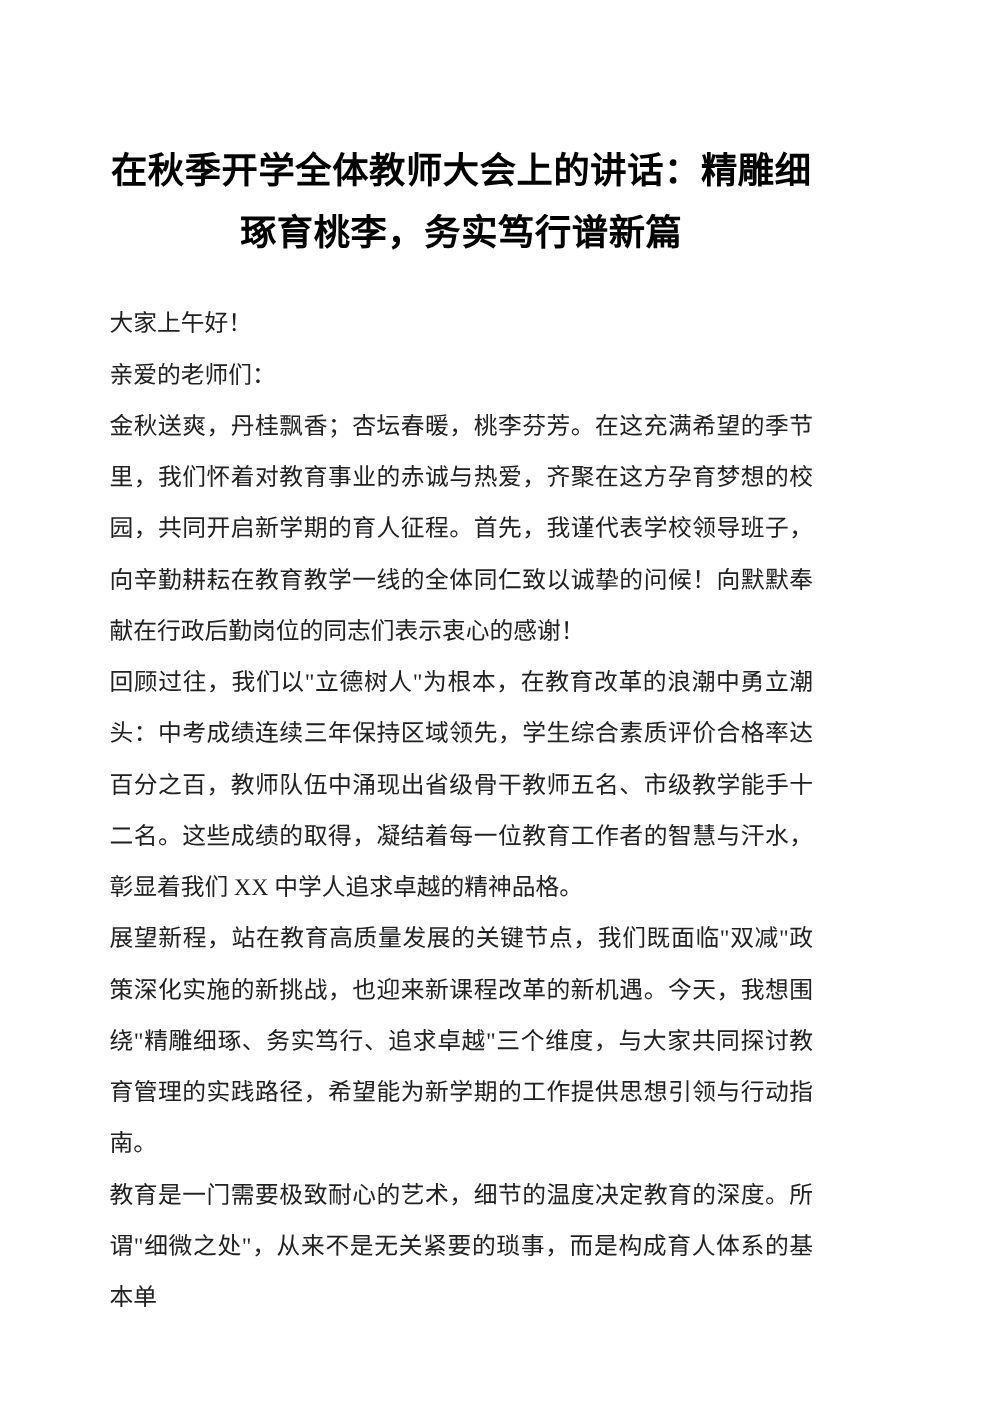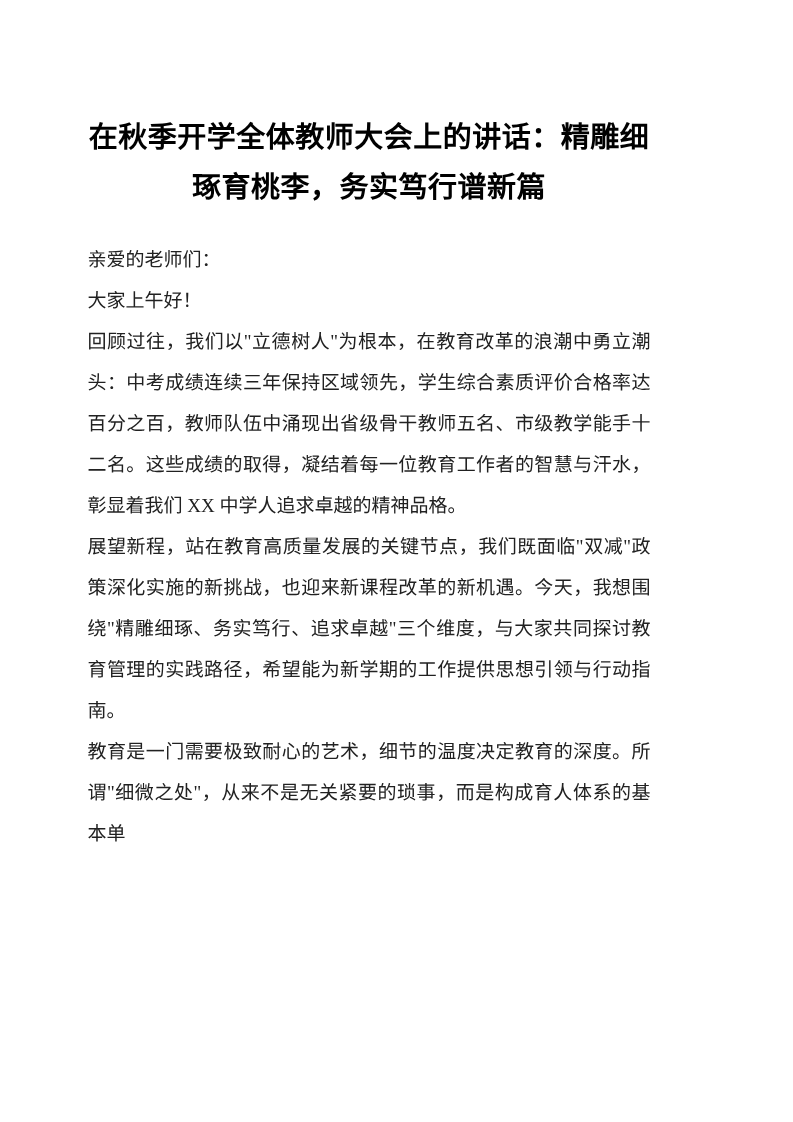"亲爱的老师们：" p { order: before "大家上午好！" -> after "大家上午好！" }
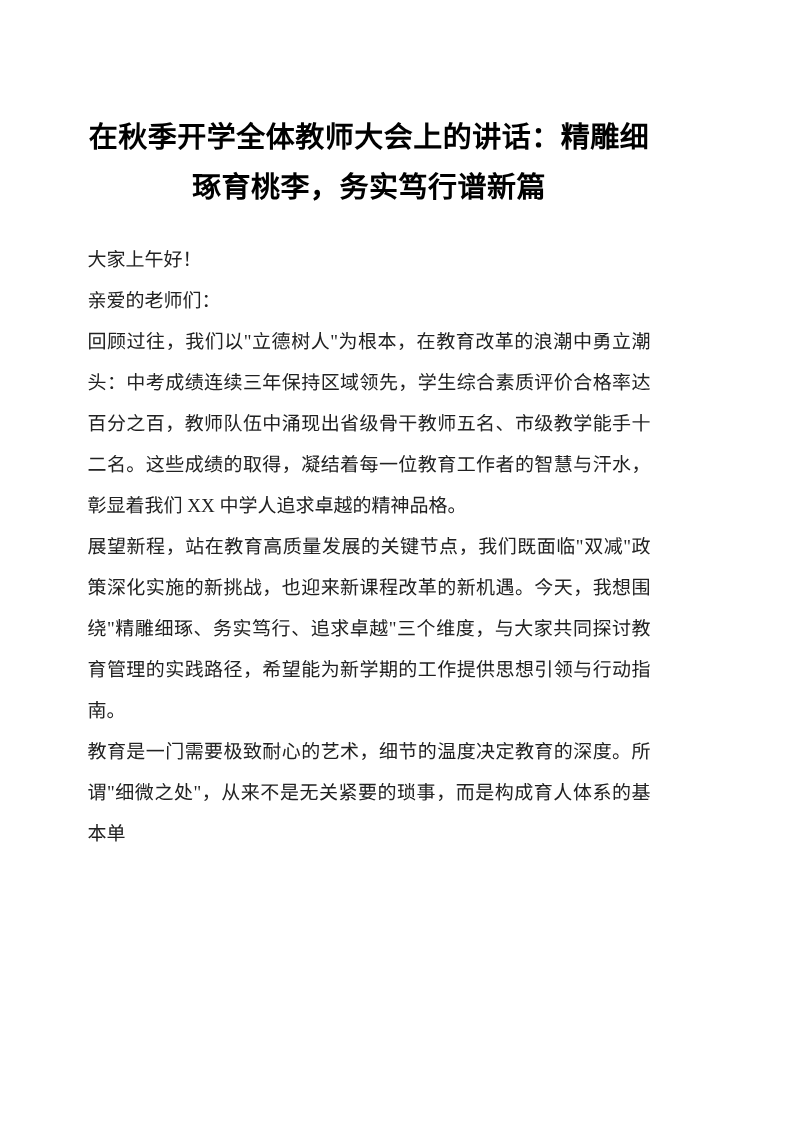"金秋送爽，丹桂飘香；杏坛春暖，桃李芬芳。在这充满希望的季节里，我们怀着对教育事业" p { html: none -> <p>金秋送爽，丹桂飘香；杏坛春暖，桃李芬芳。在这充满希望的季节里，我们怀着对教育事业的赤诚与热爱，齐聚在这方孕育梦想的校园，共同开启新学期的育人征程。首先，我谨代表学校领导班子，向辛勤耕耘在教育教学一线的全体同仁致以诚挚的问候！向默默奉献在行政后勤岗位的同志们表示衷心的感谢！</p> }
